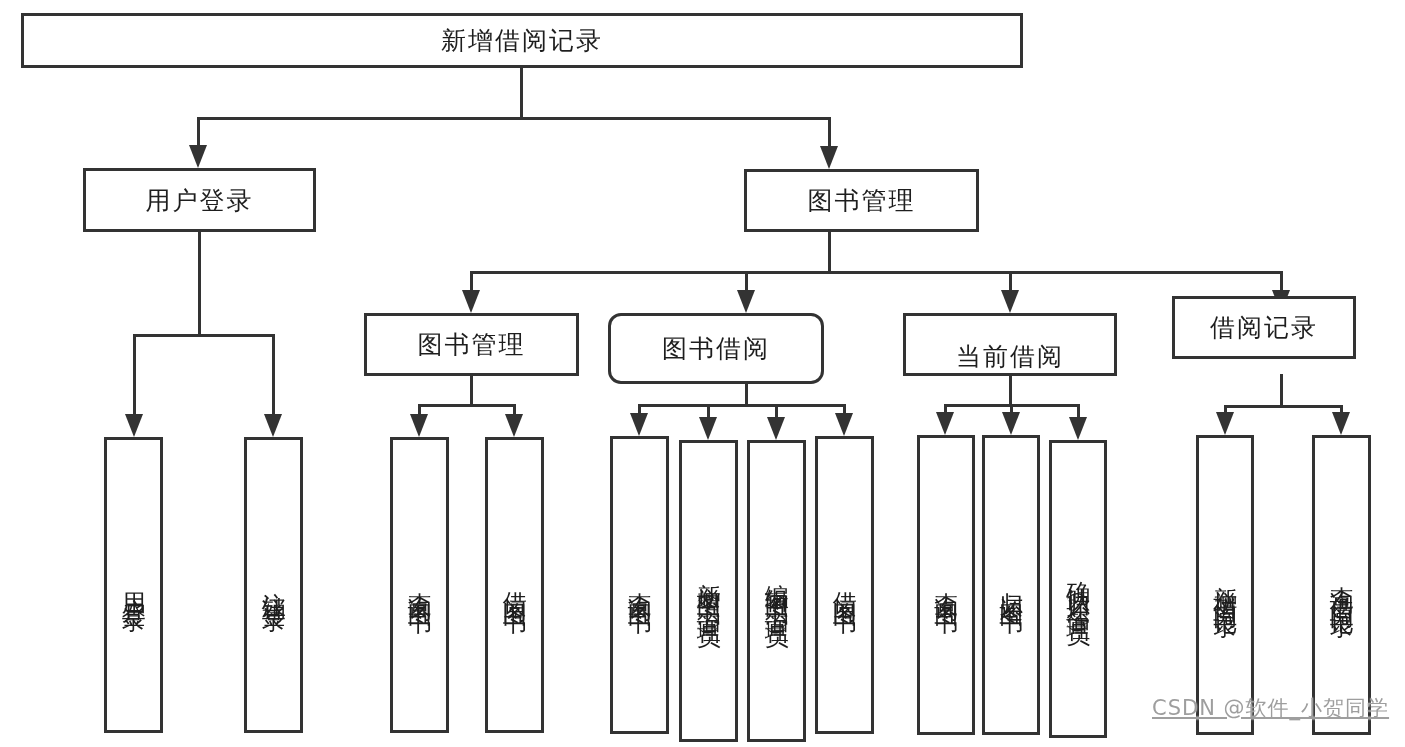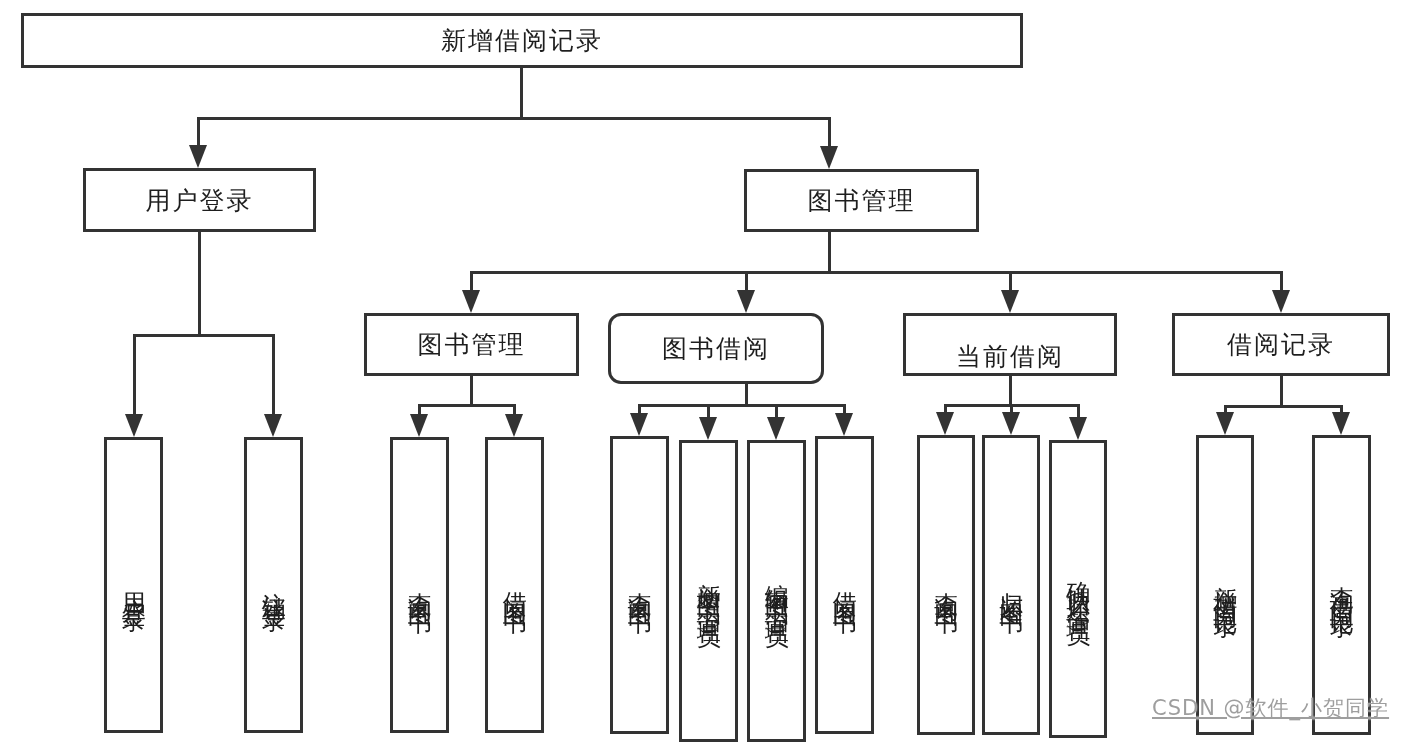"借阅记录" div.box { top: 313px -> 296px; width: 218px -> 184px }
